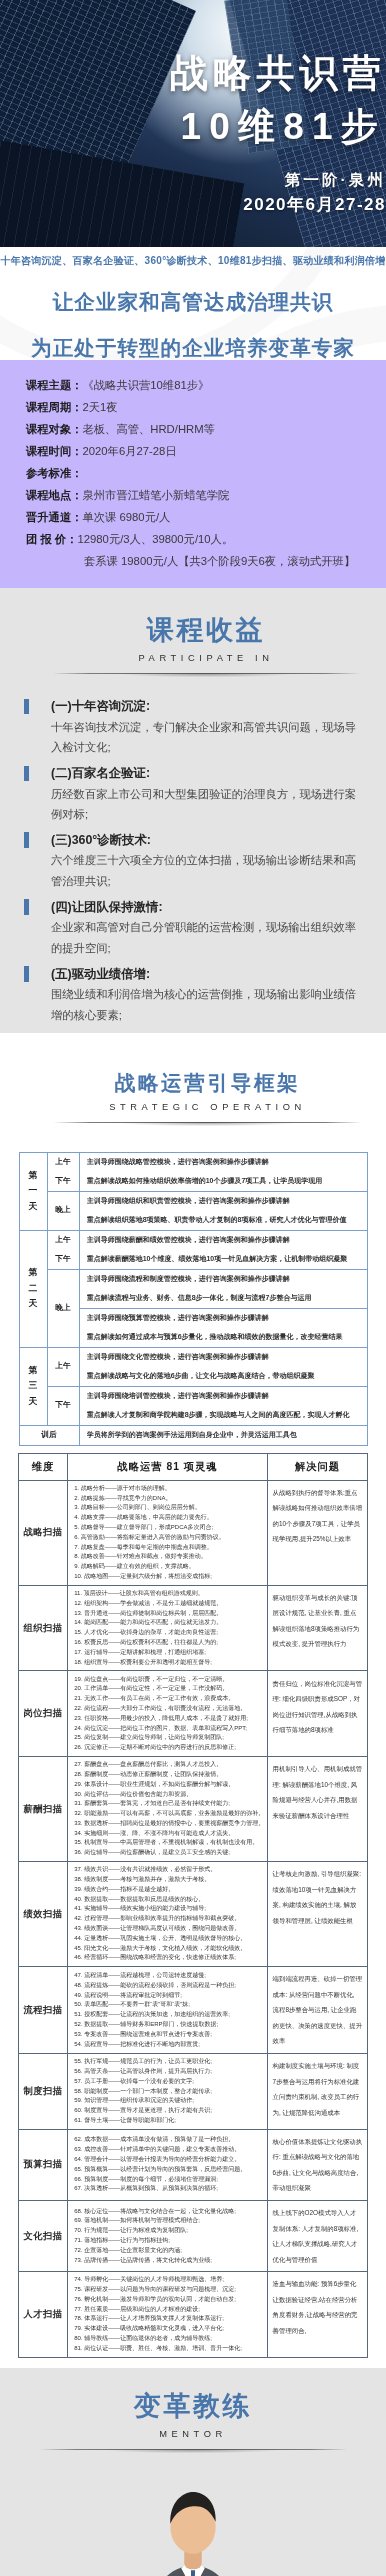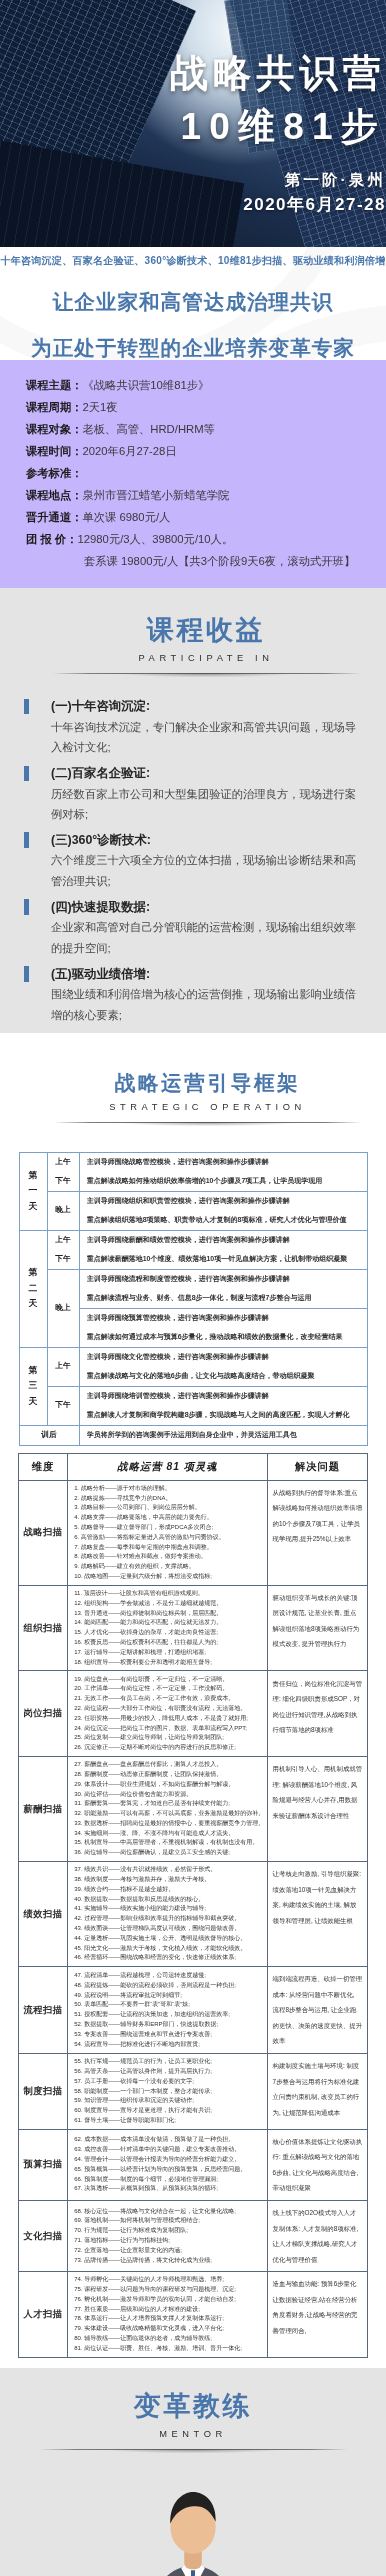"(四)快速提取数据:" div.b-title { text: 快速提取数据 -> 让团队保持激情 }
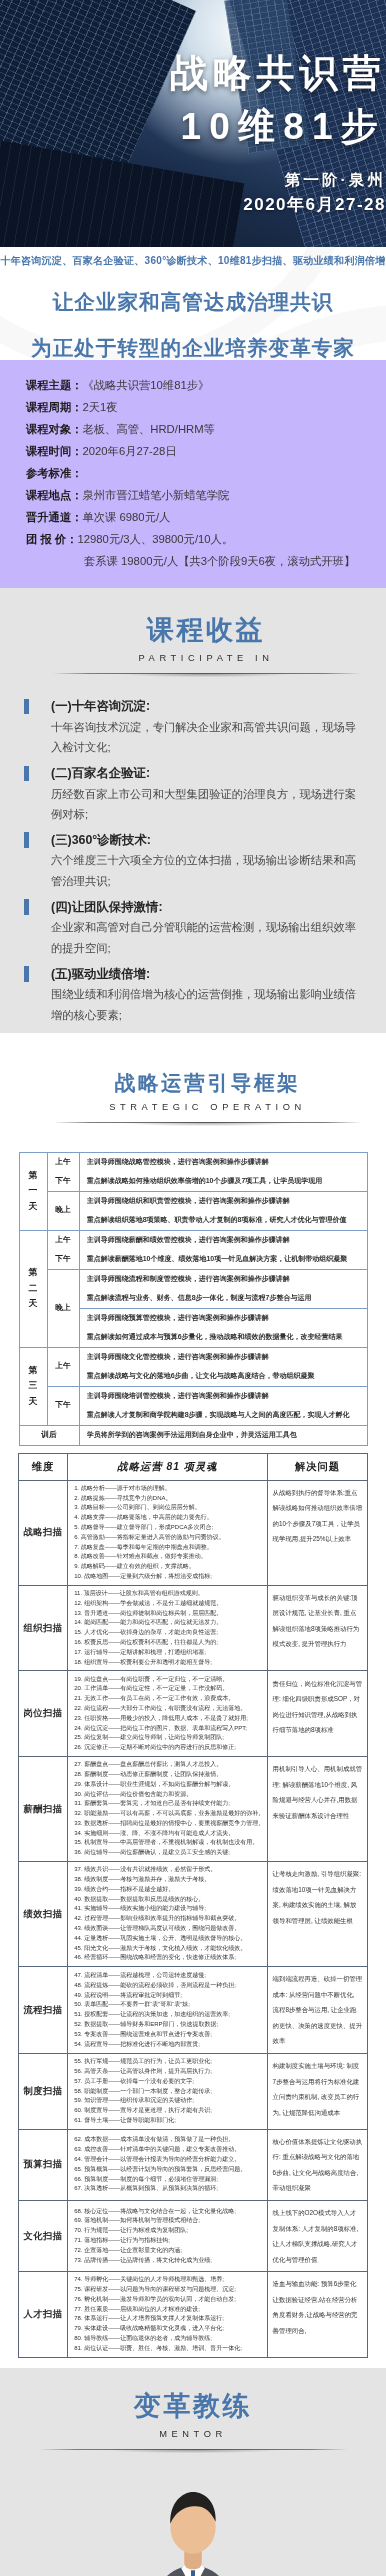"战略运营 81 项灵魂" th.col-items { font-style: italic -> none }
